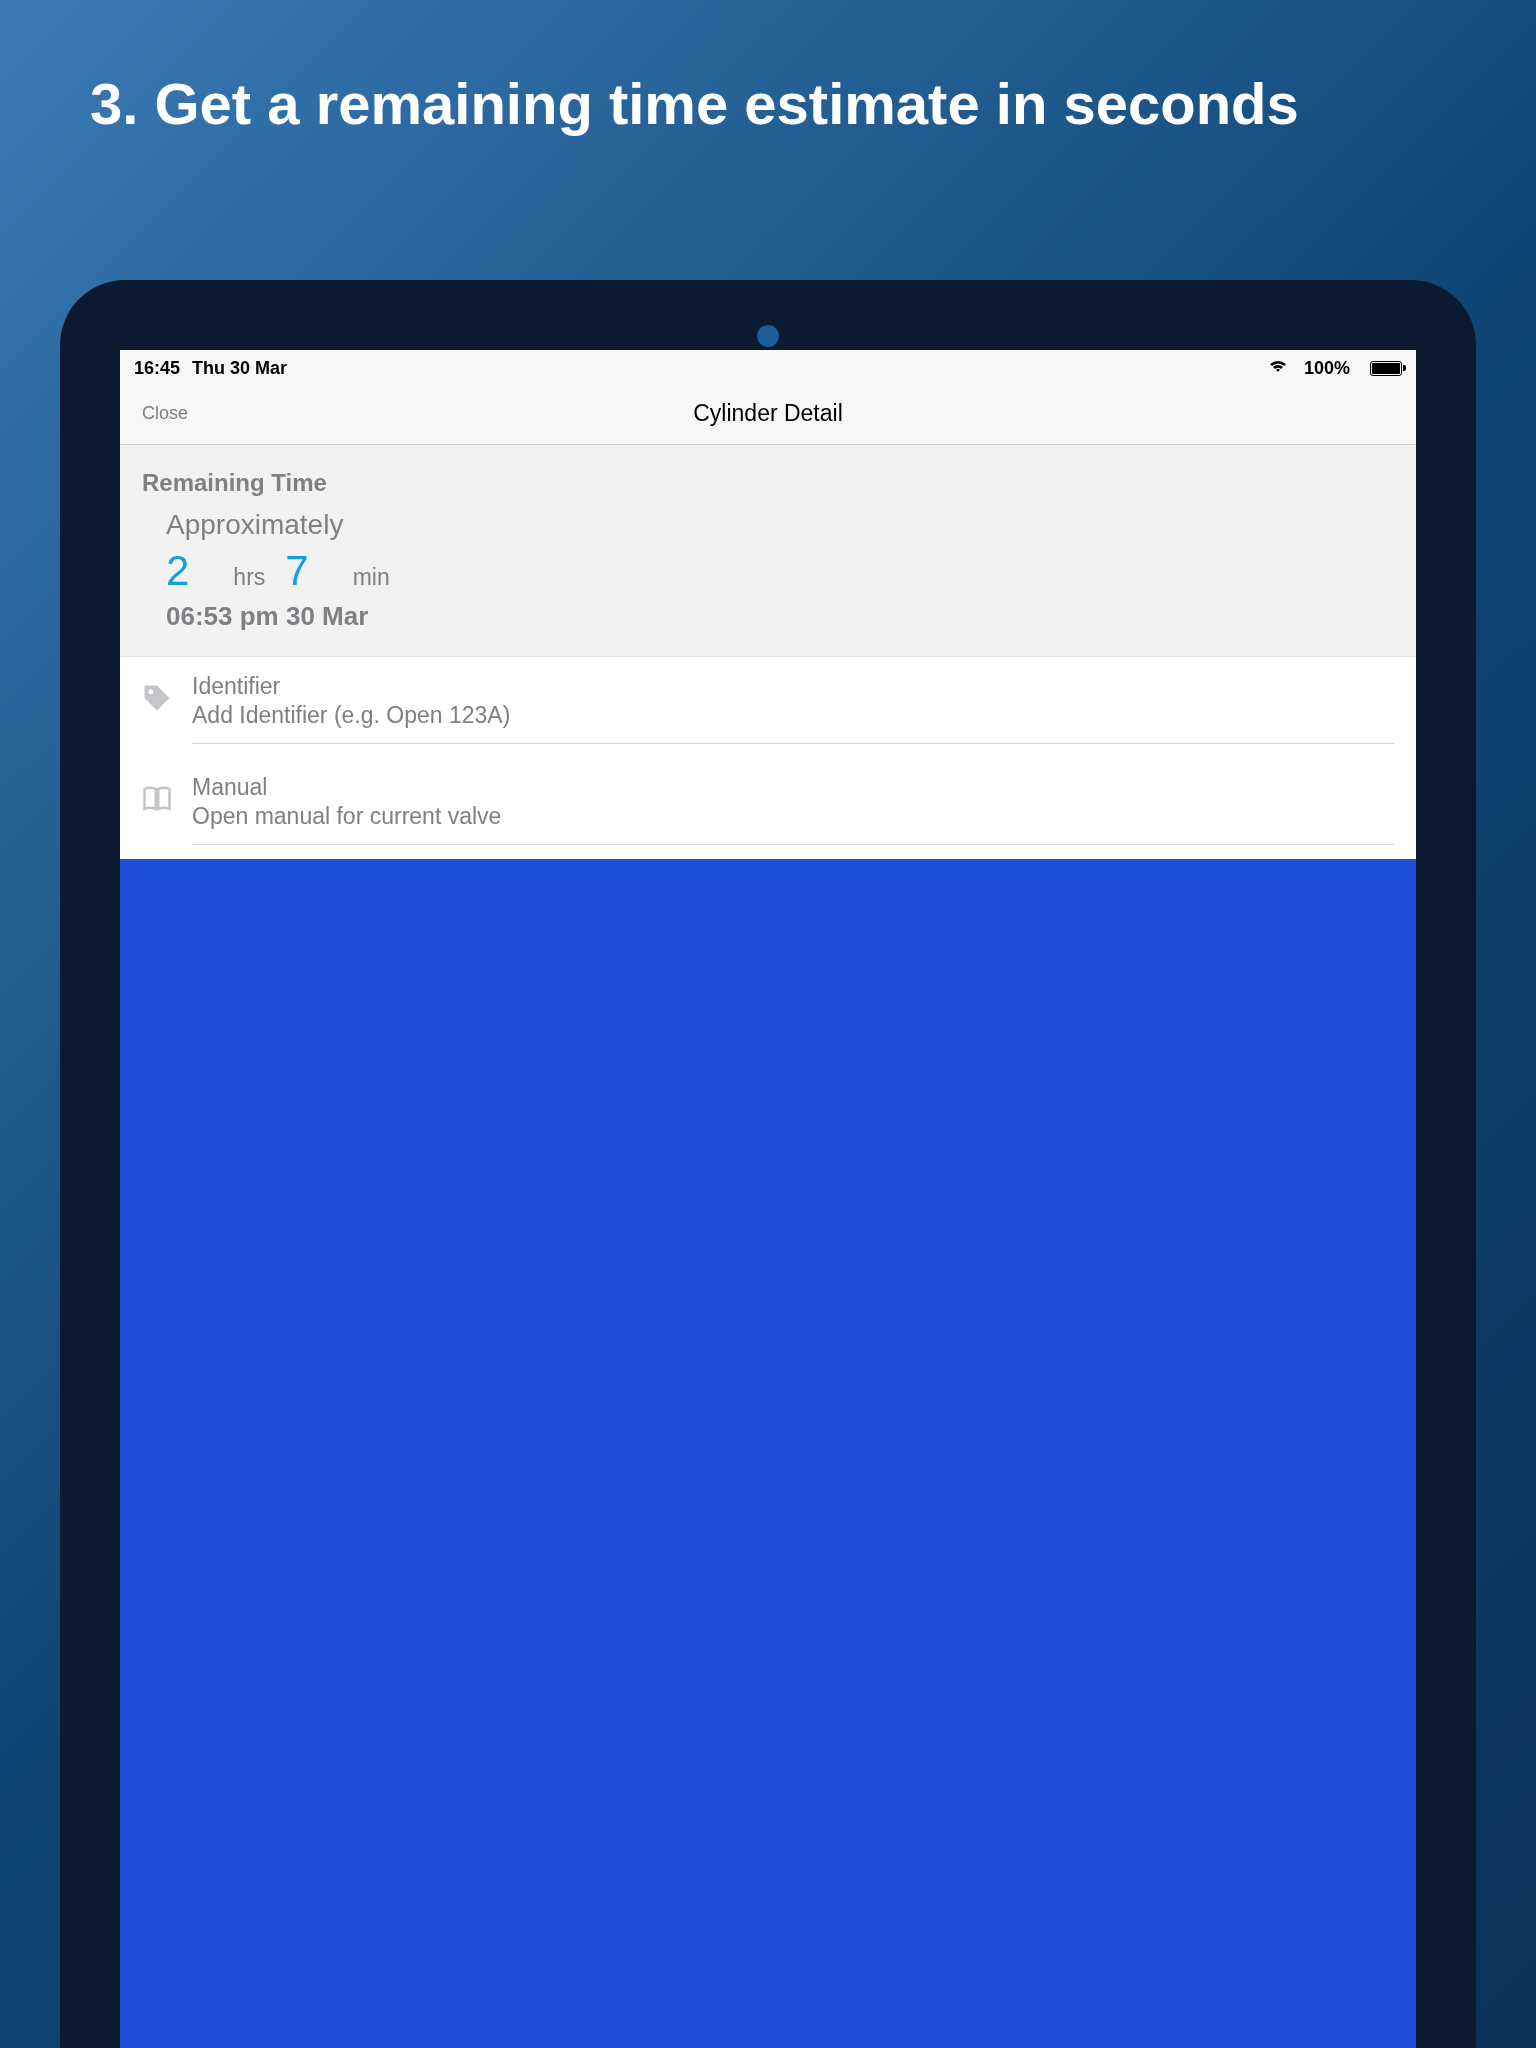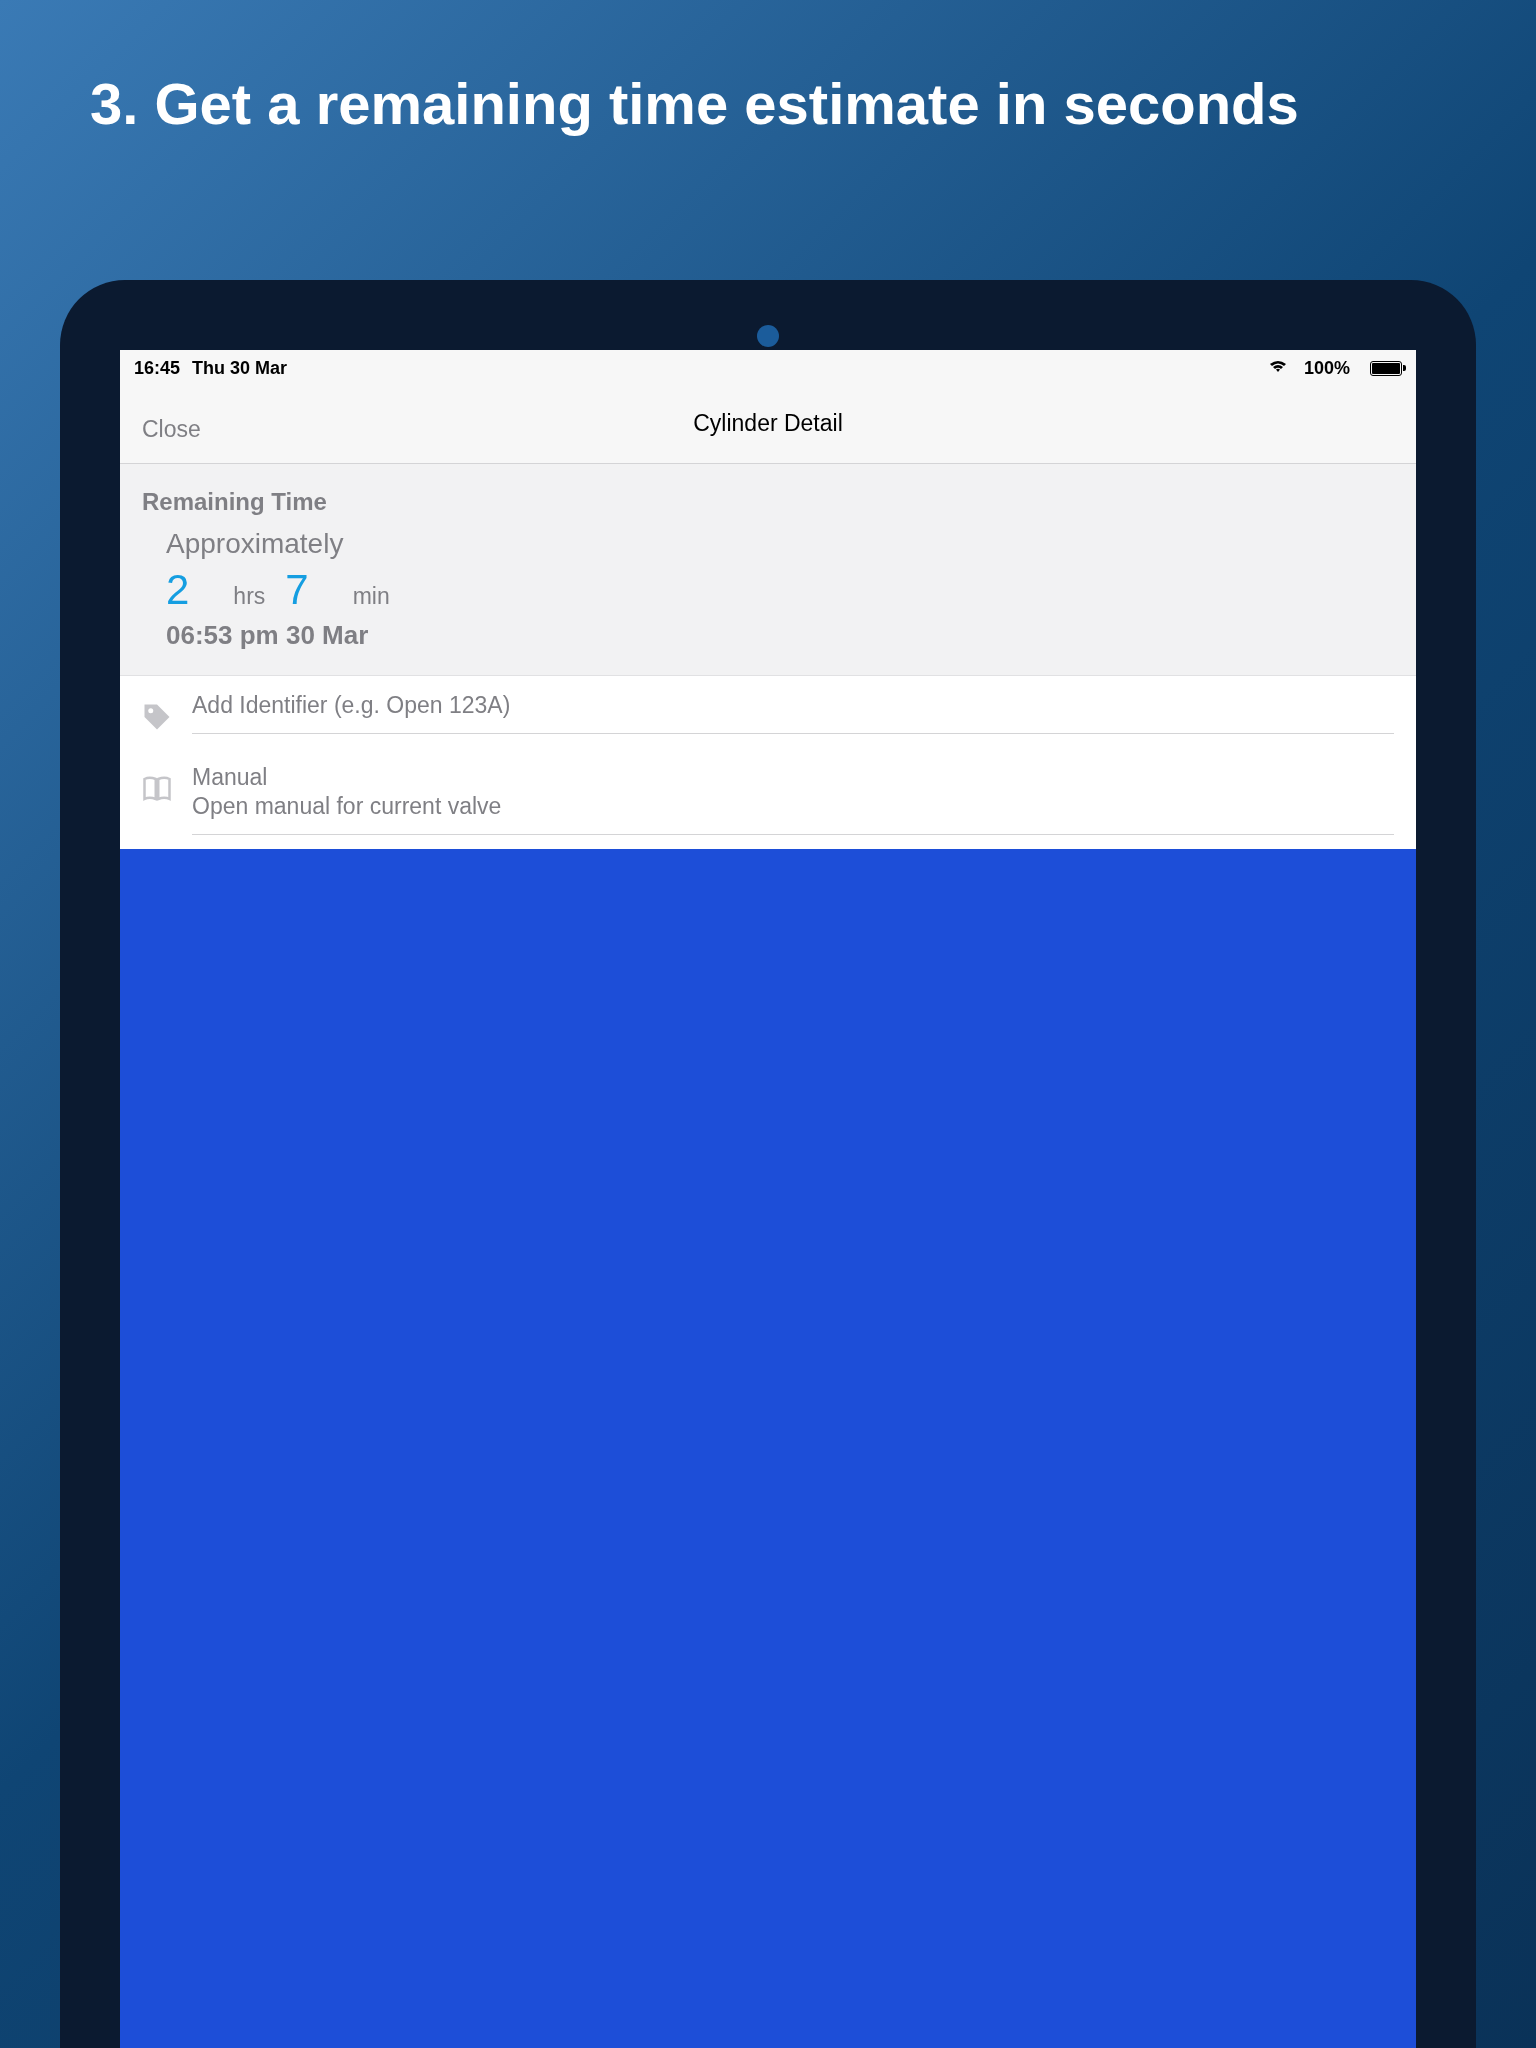"Close" .close-btn { font-size: 23px -> 18px; margin-top: 13px -> none }
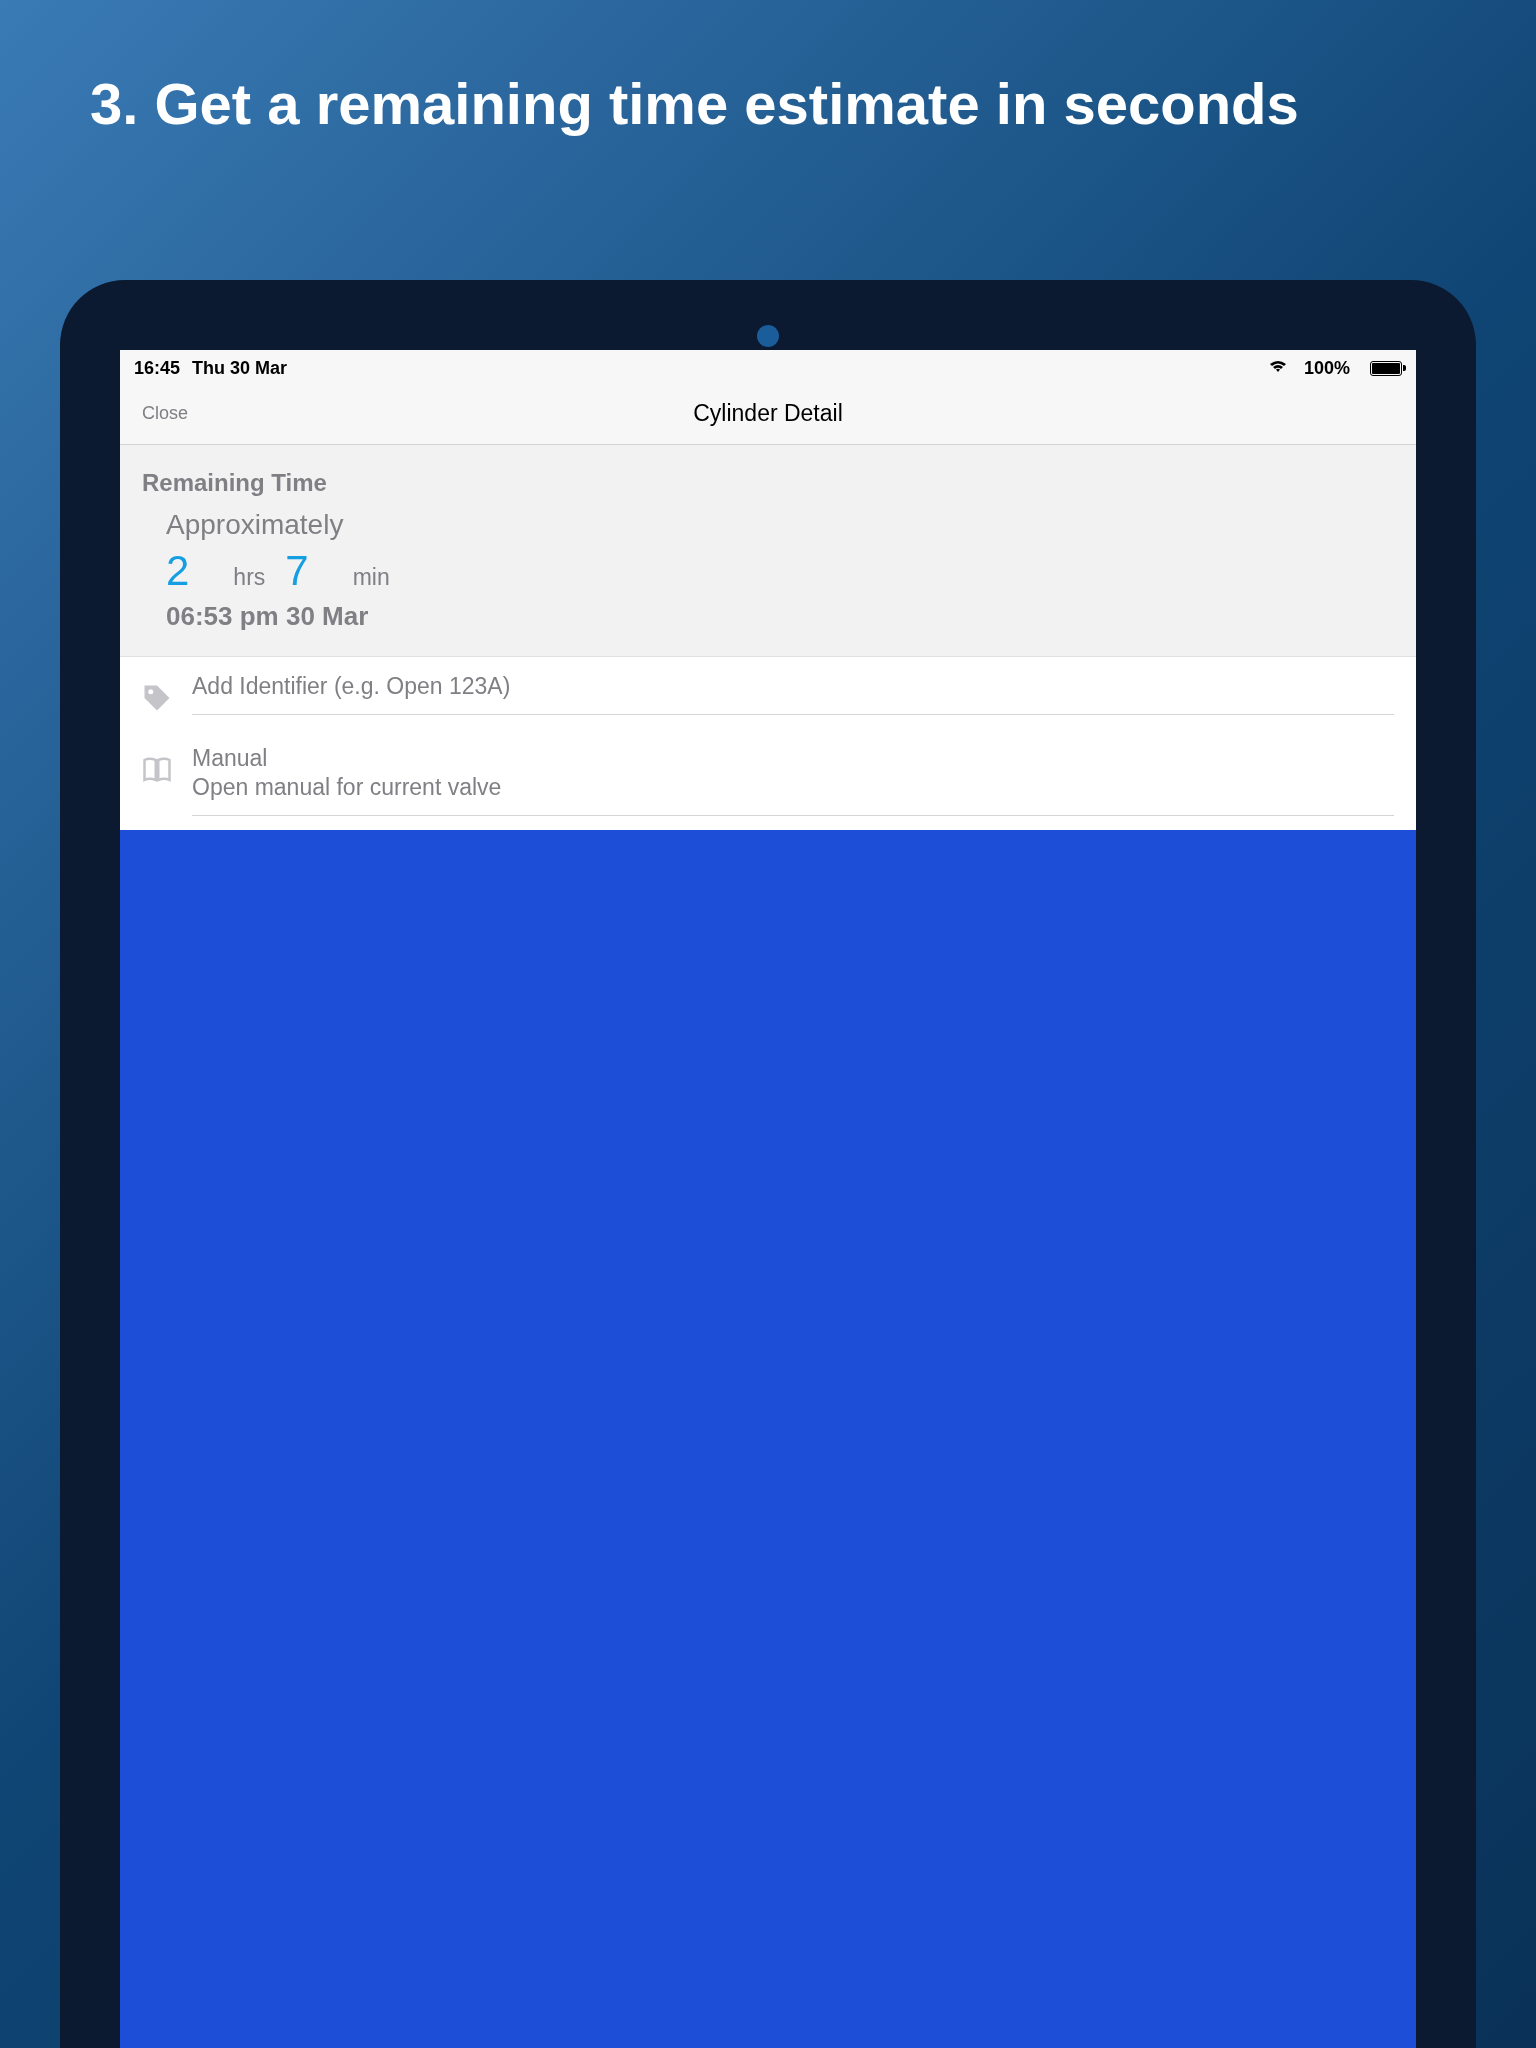"Identifier" div.item-title { html: none -> <div>Identifier</div> }
